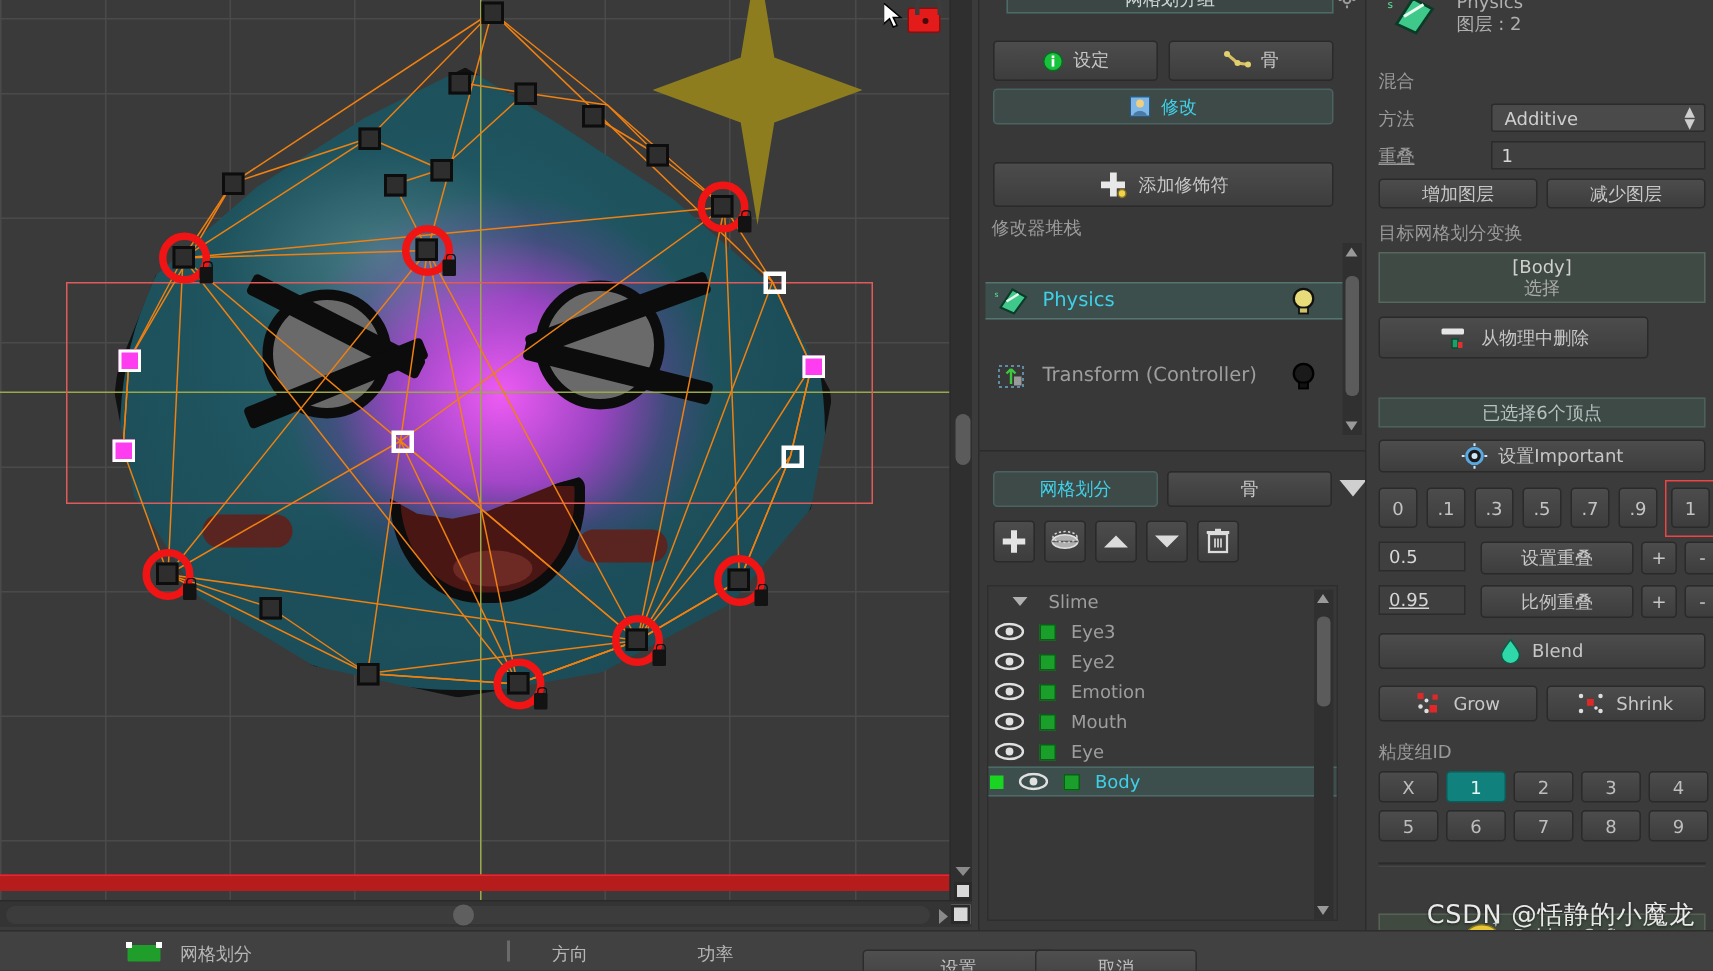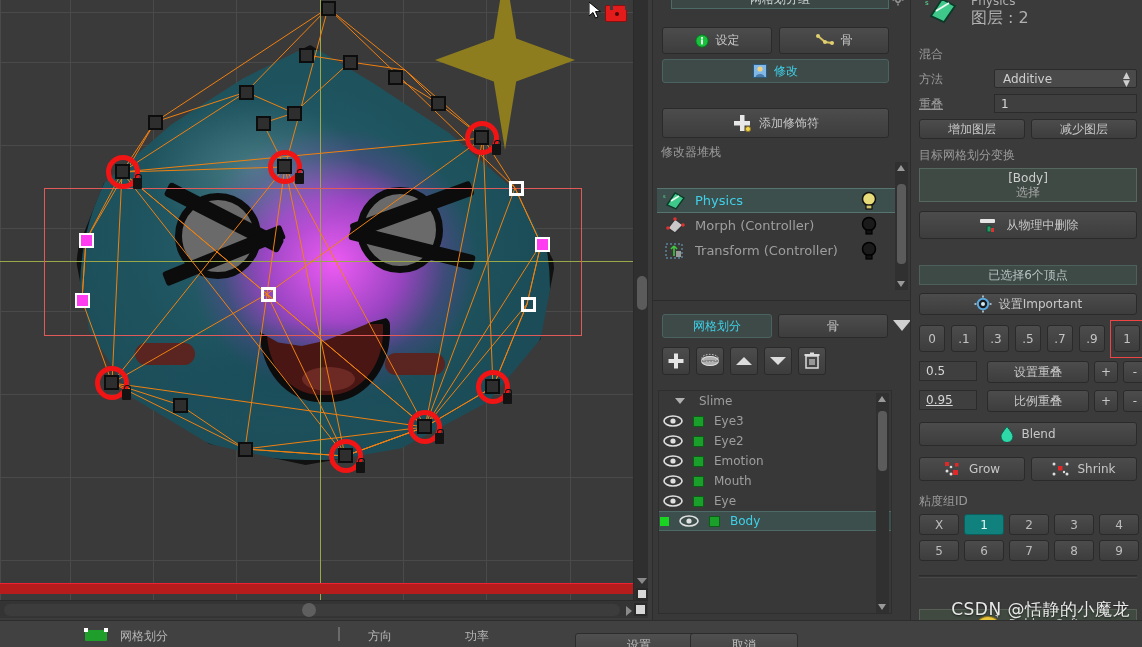"图层 : 2" #rp-layer { font-size: 16px -> 12px }
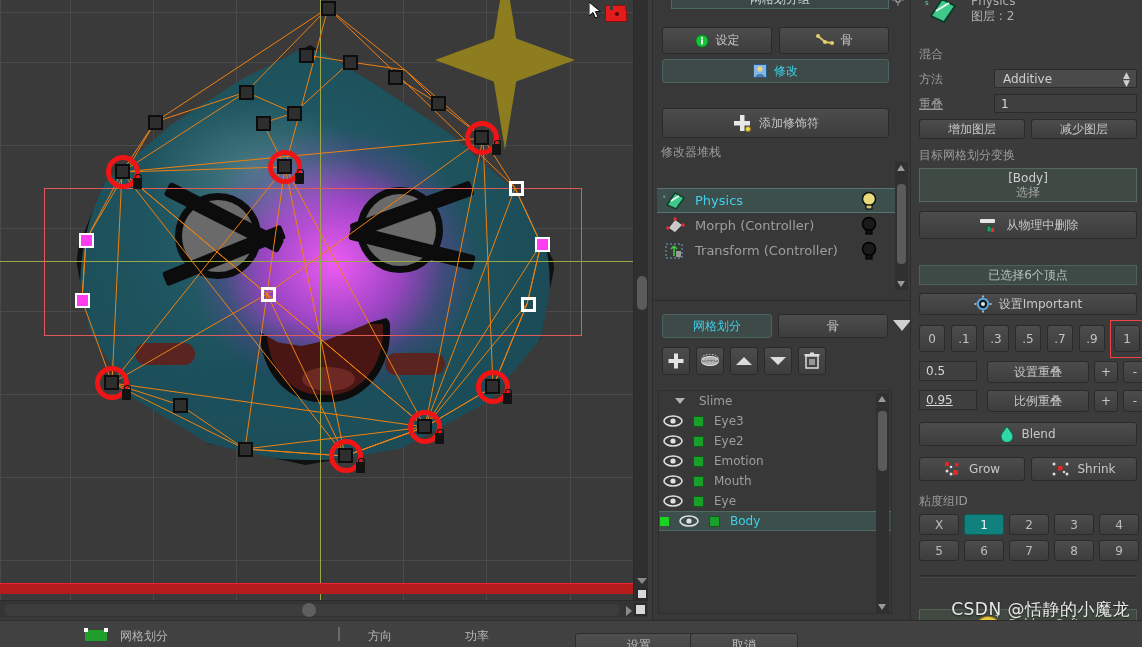"Morph (Controller)" div.mod-item { html: <div> <svg> <path></path> <circle></circle> <circle></circle> <circle></circle> </svg> <span>Morph (Controller)</span> <svg> <circle></circle> <rect></rect> </svg> </div> -> none }
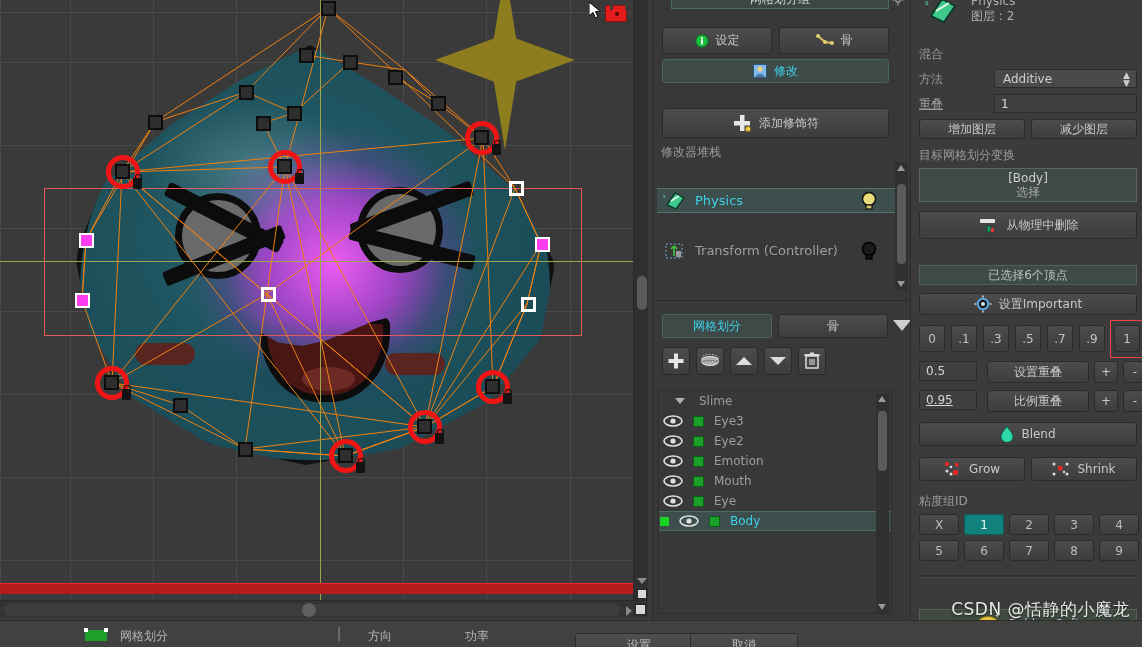"从物理中删除" #rp-remove { width: 218px -> 180px }
